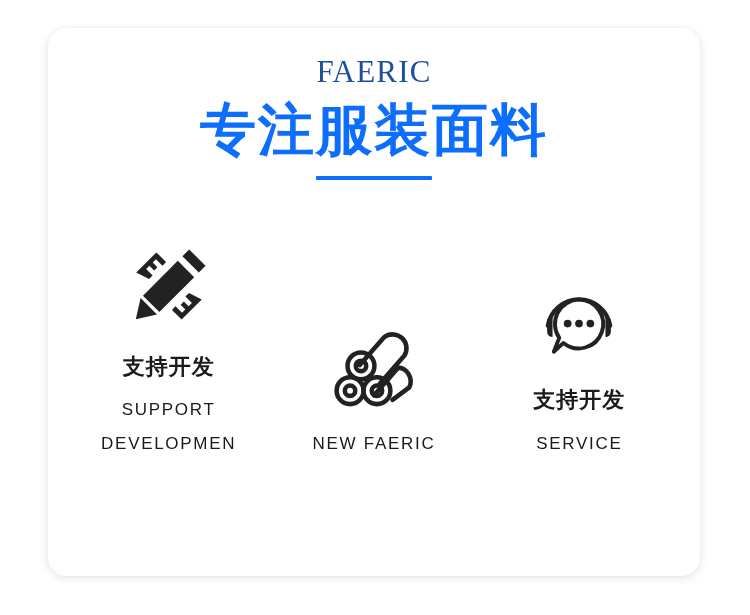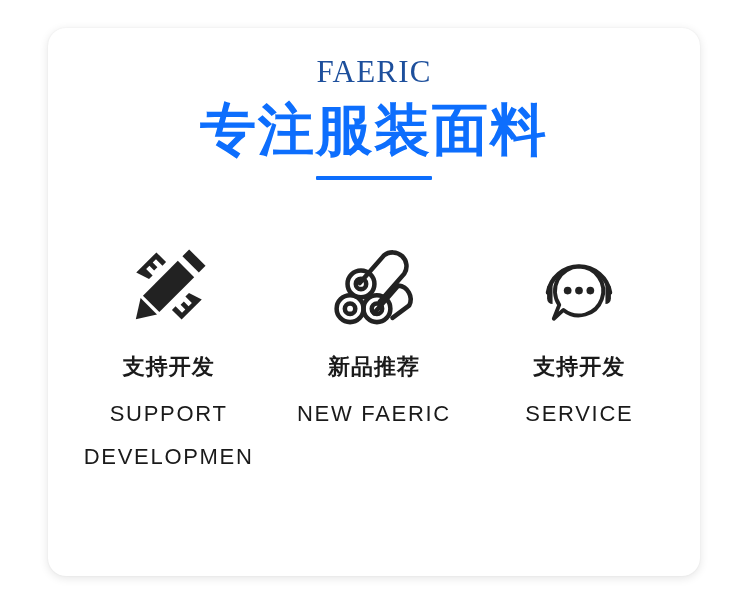"支持开发" .features { align-items: flex-start -> flex-end }
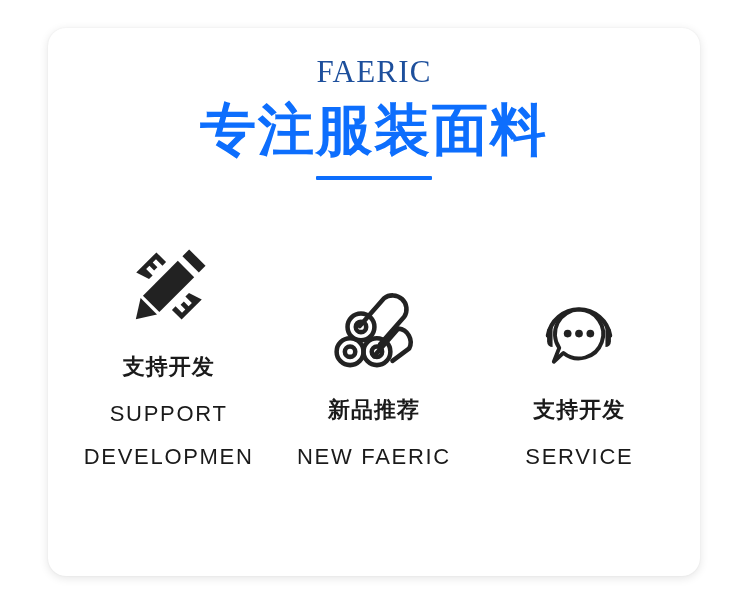"SUPPORT" .feature-sub { font-size: 22px -> 17px }
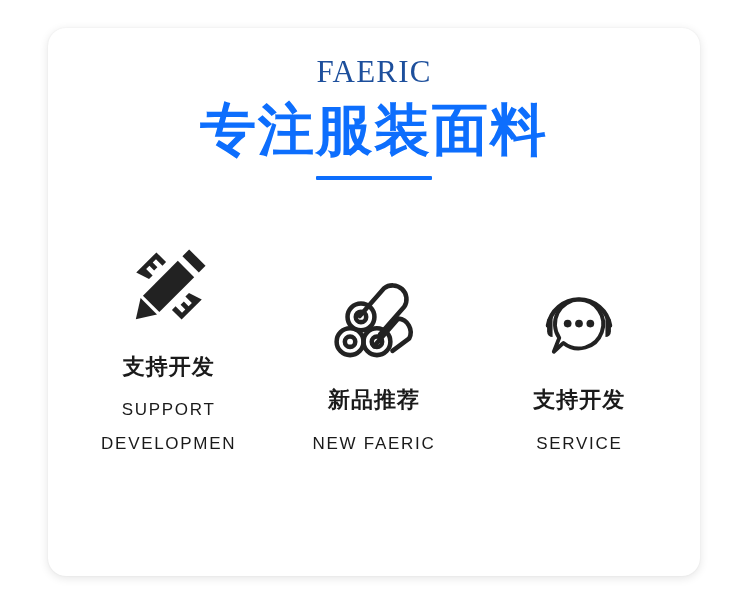"新品推荐" div.feature-title { html: <div>新品推荐</div> -> none }
